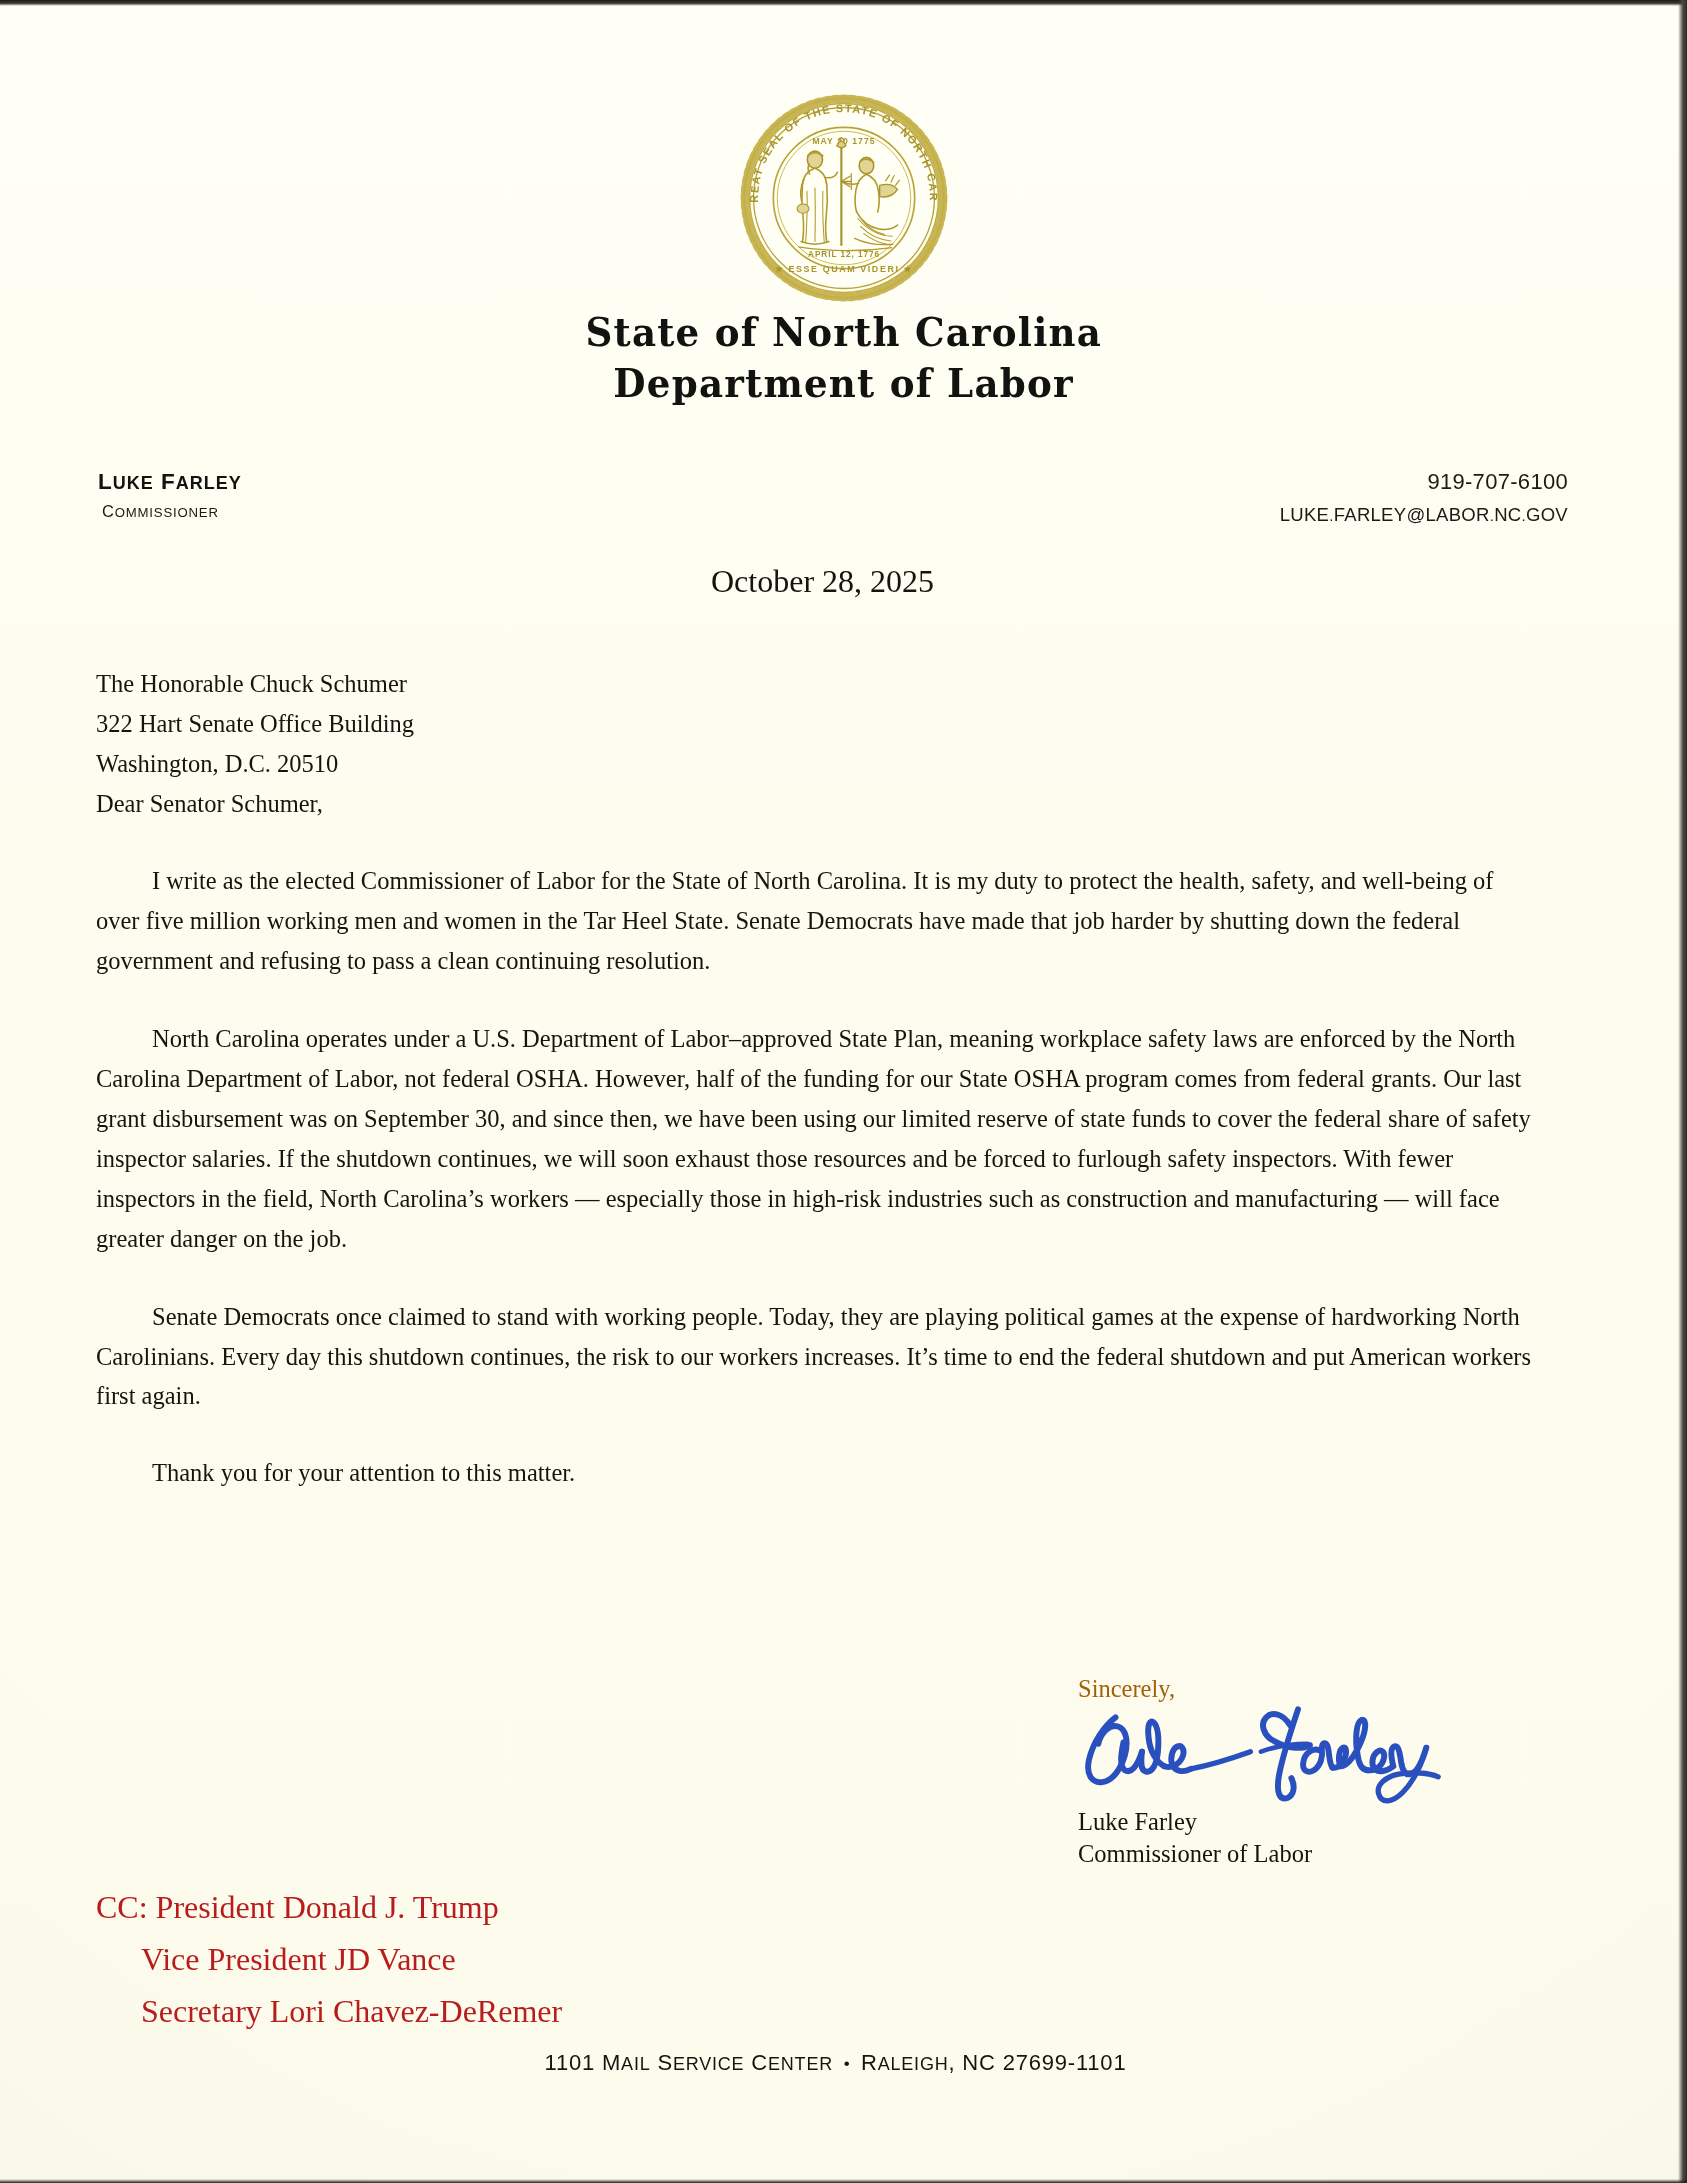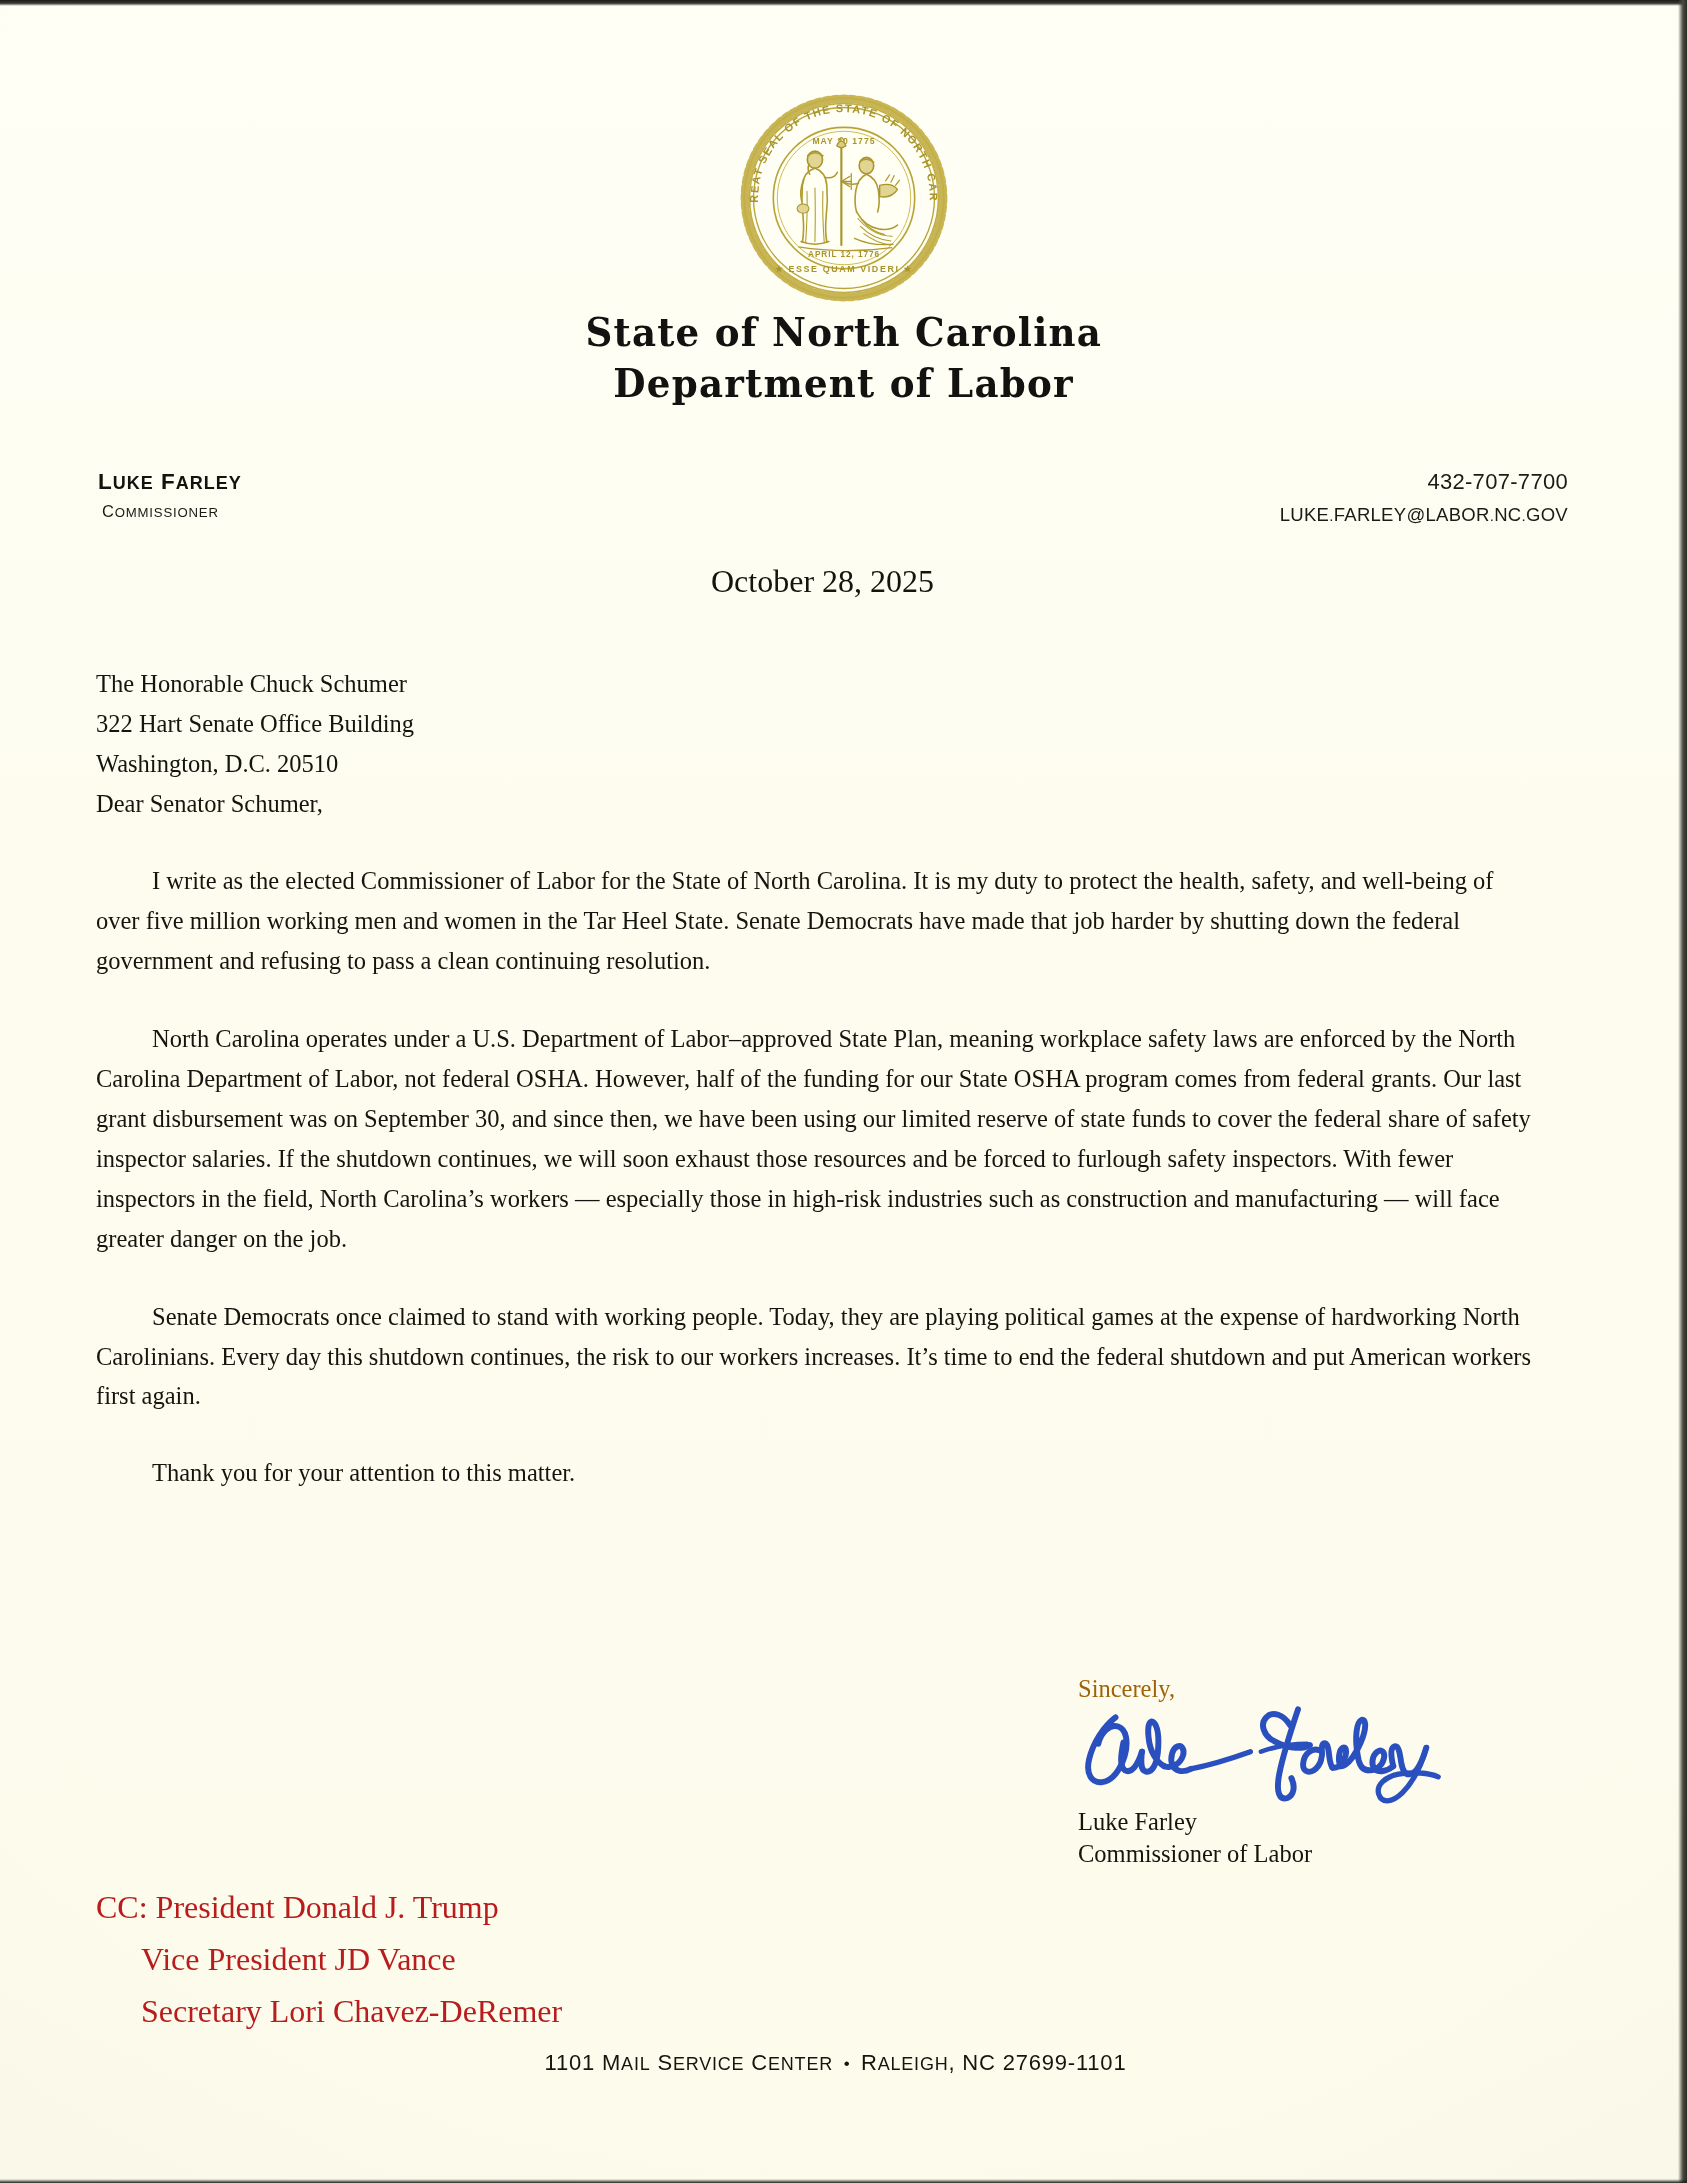"432-707-7700" div.phone { text: 432-707-7700 -> 919-707-6100 }
